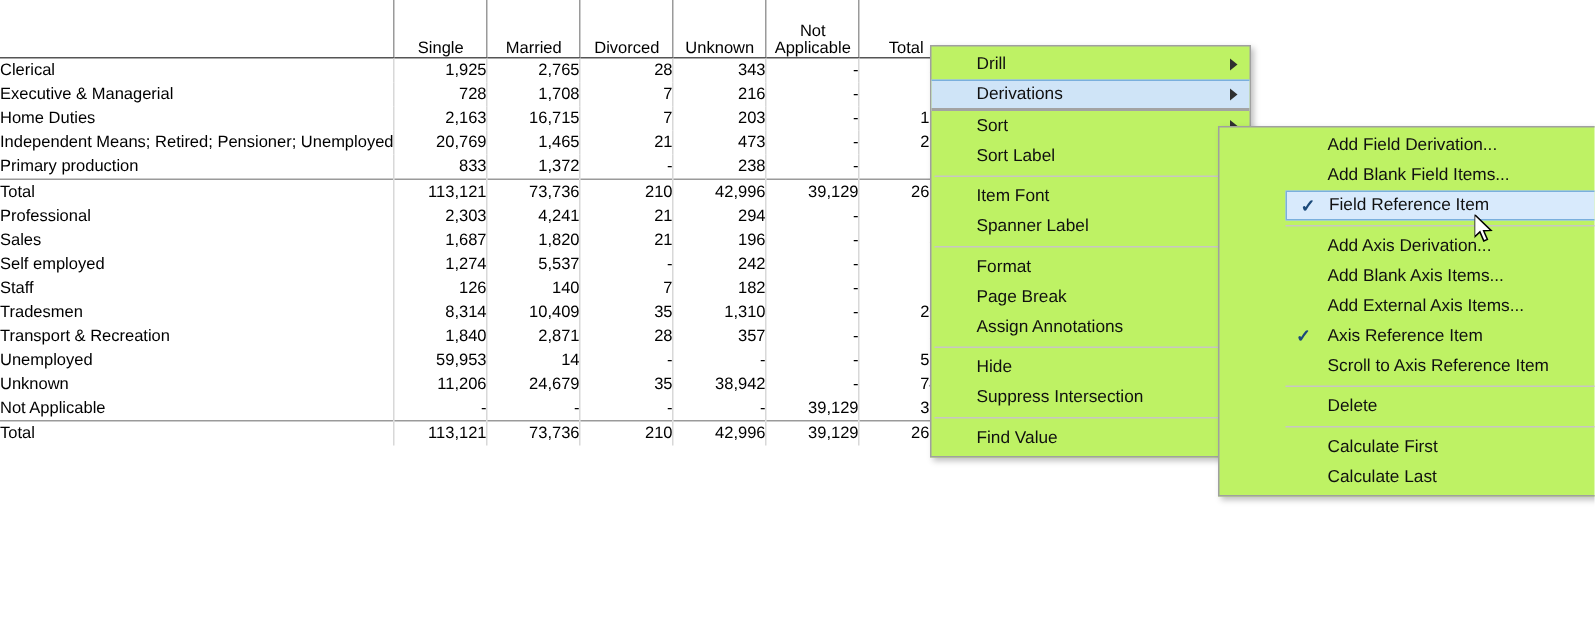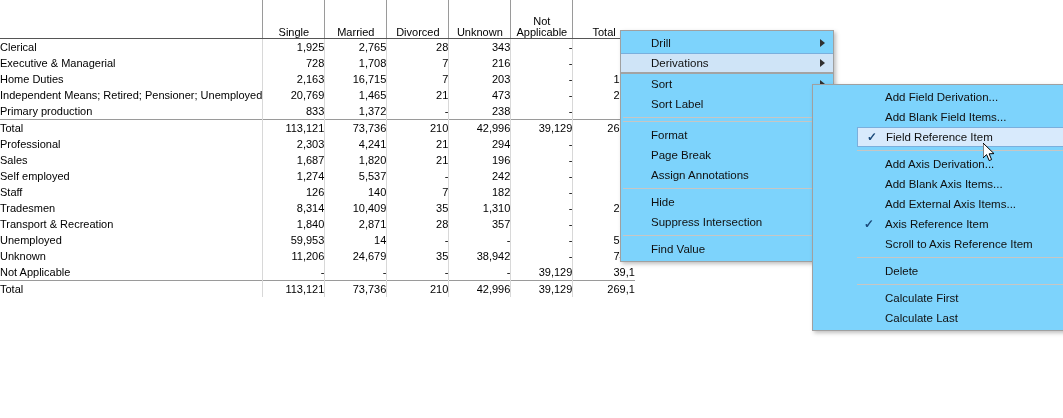"Drill" .menu { background: #7dd3fc -> #bef264 }
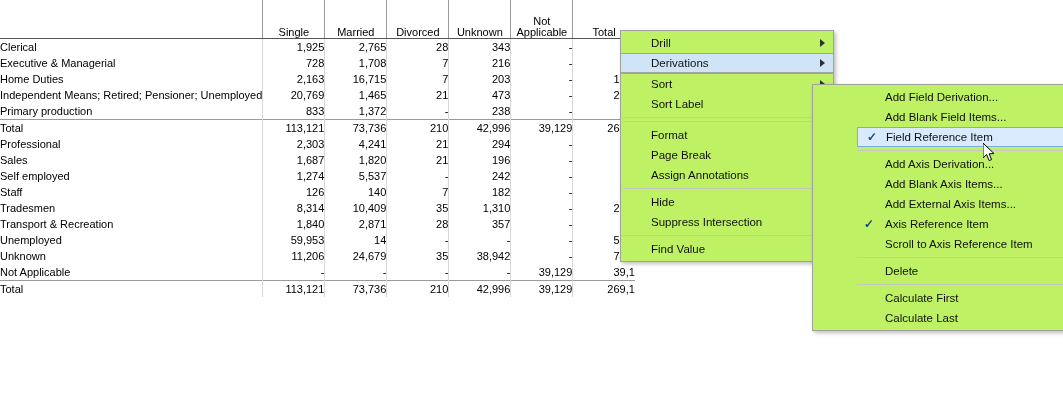"Item Font" div.mi { html: none -> <div><span>Item Font</span><span></span></div> }
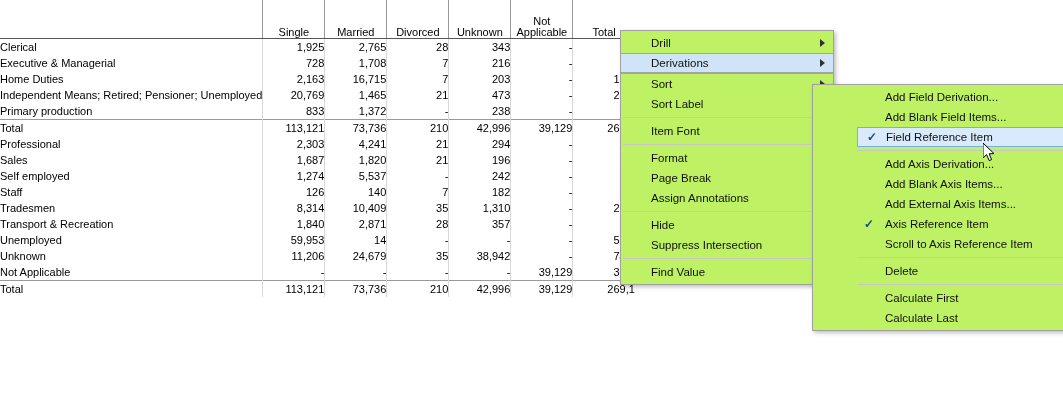"Spanner Label" div.mi { html: none -> <div><span>Spanner Label</span></div> }
